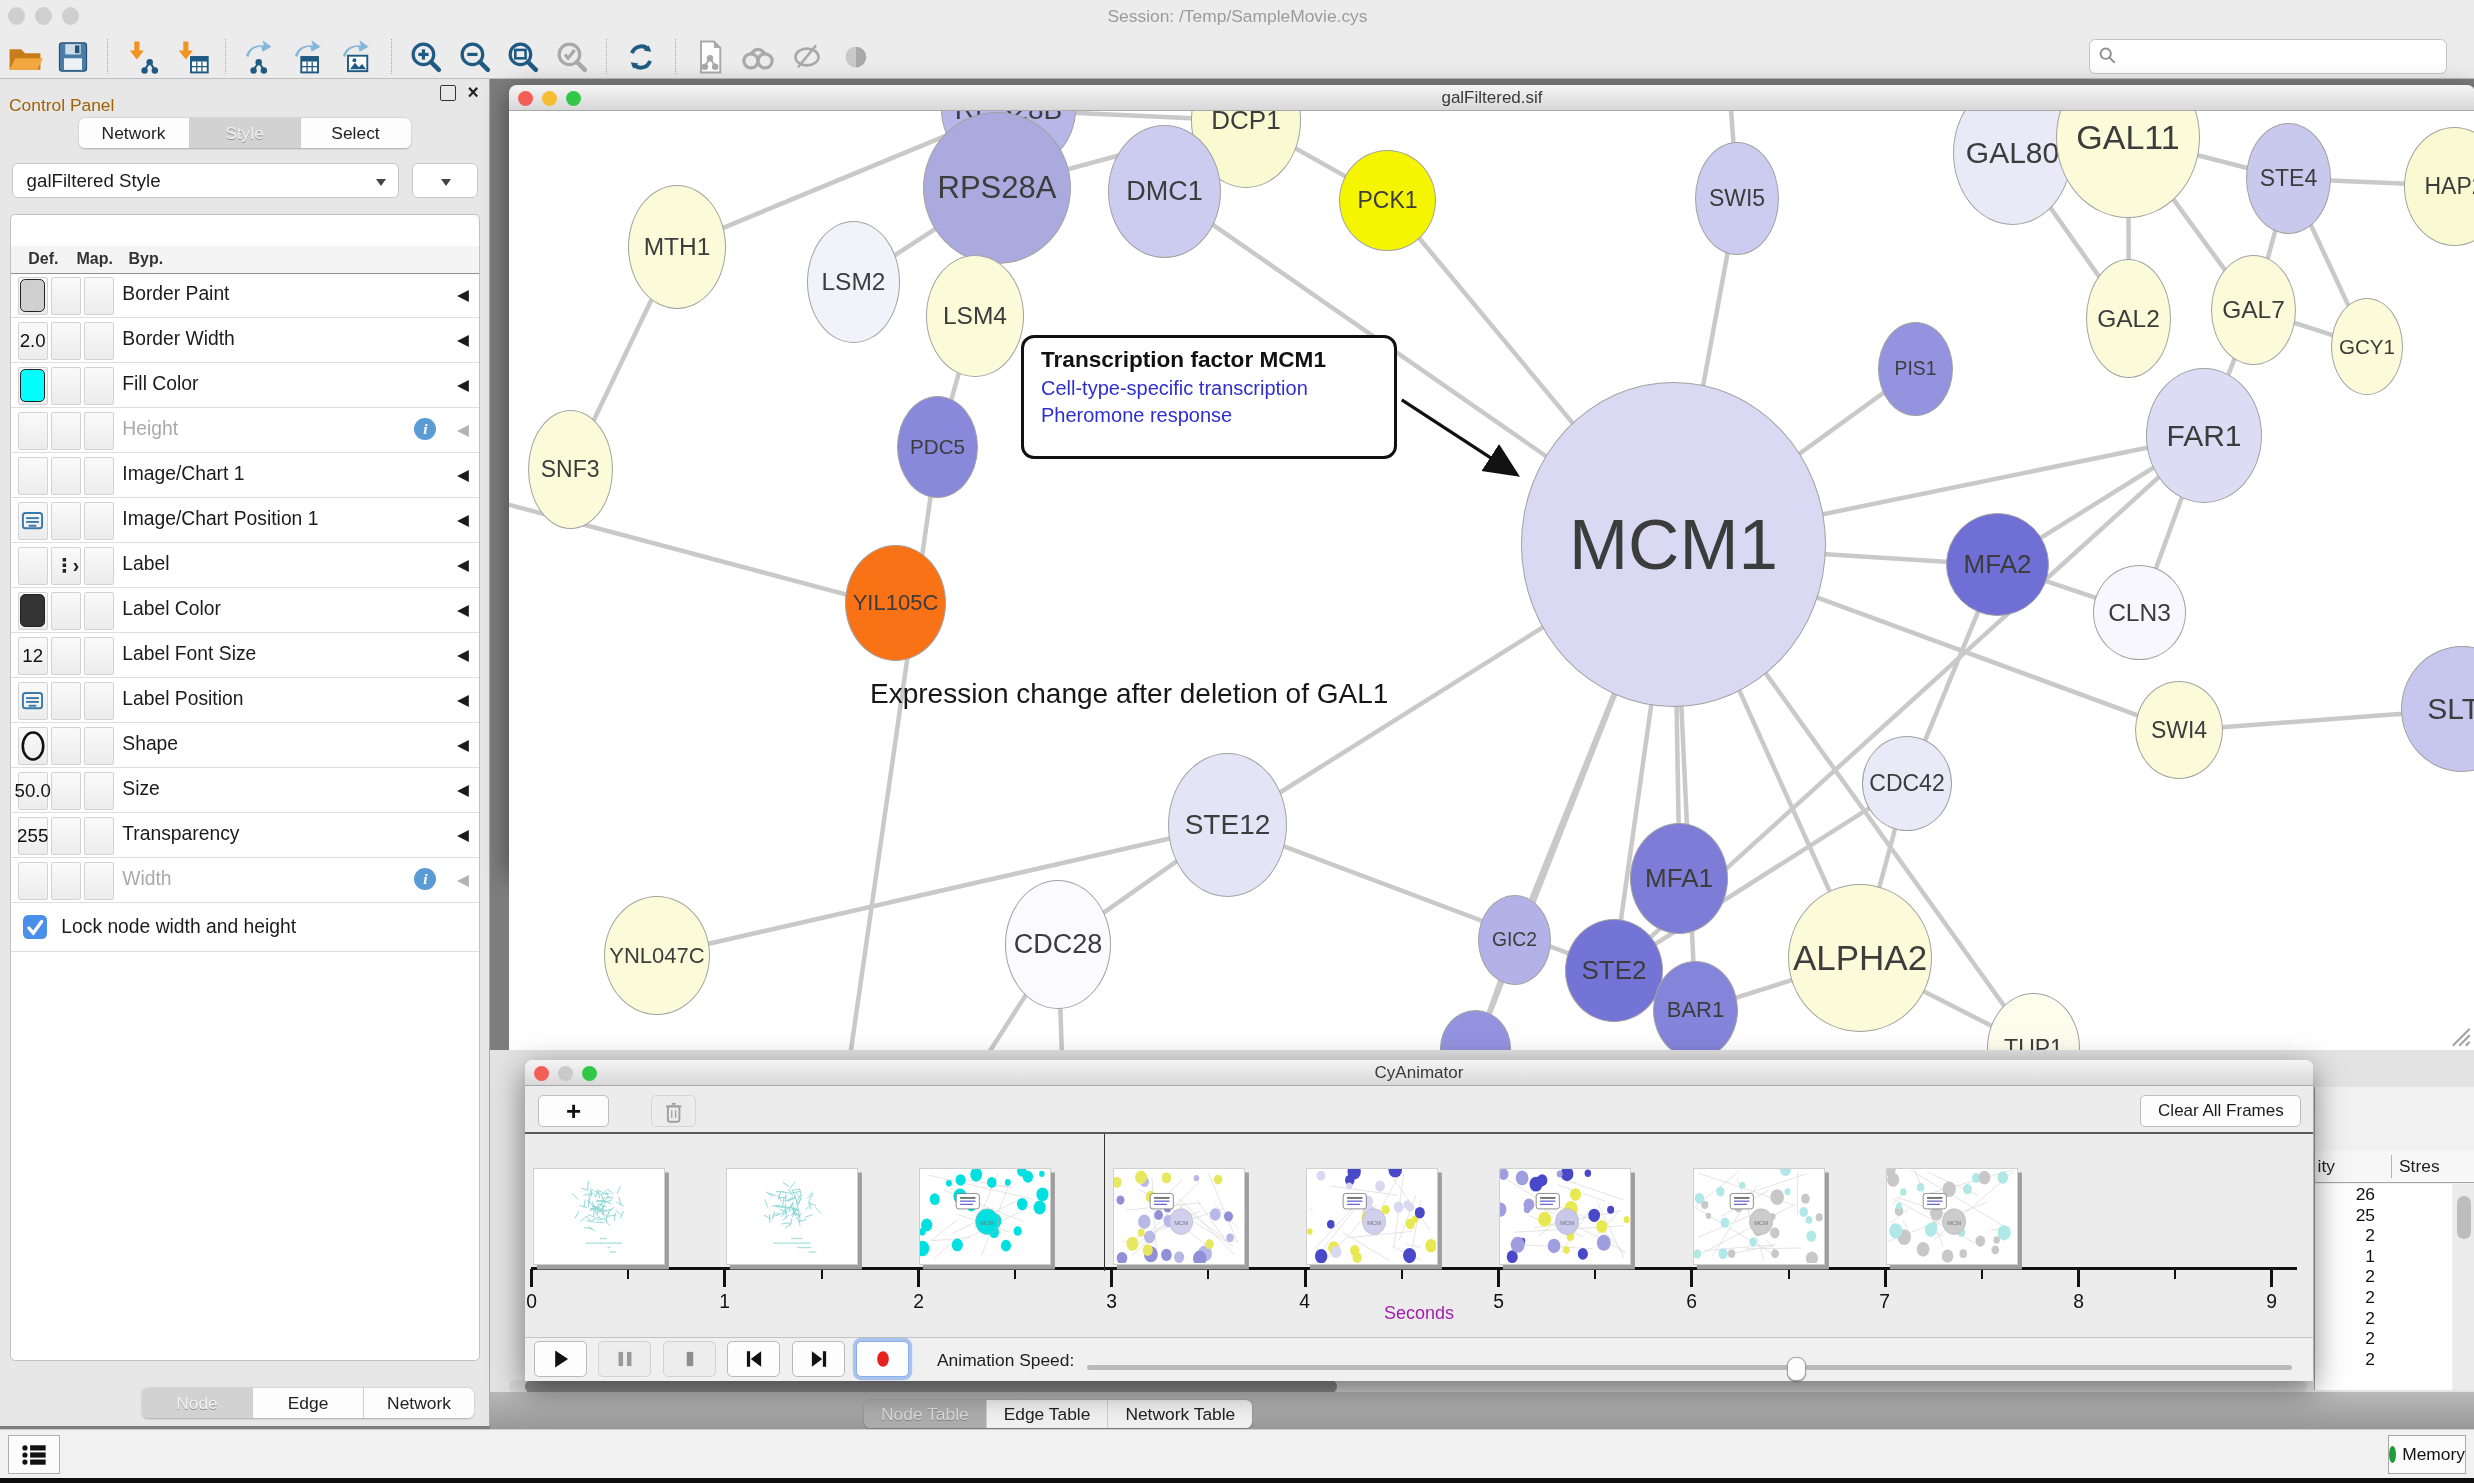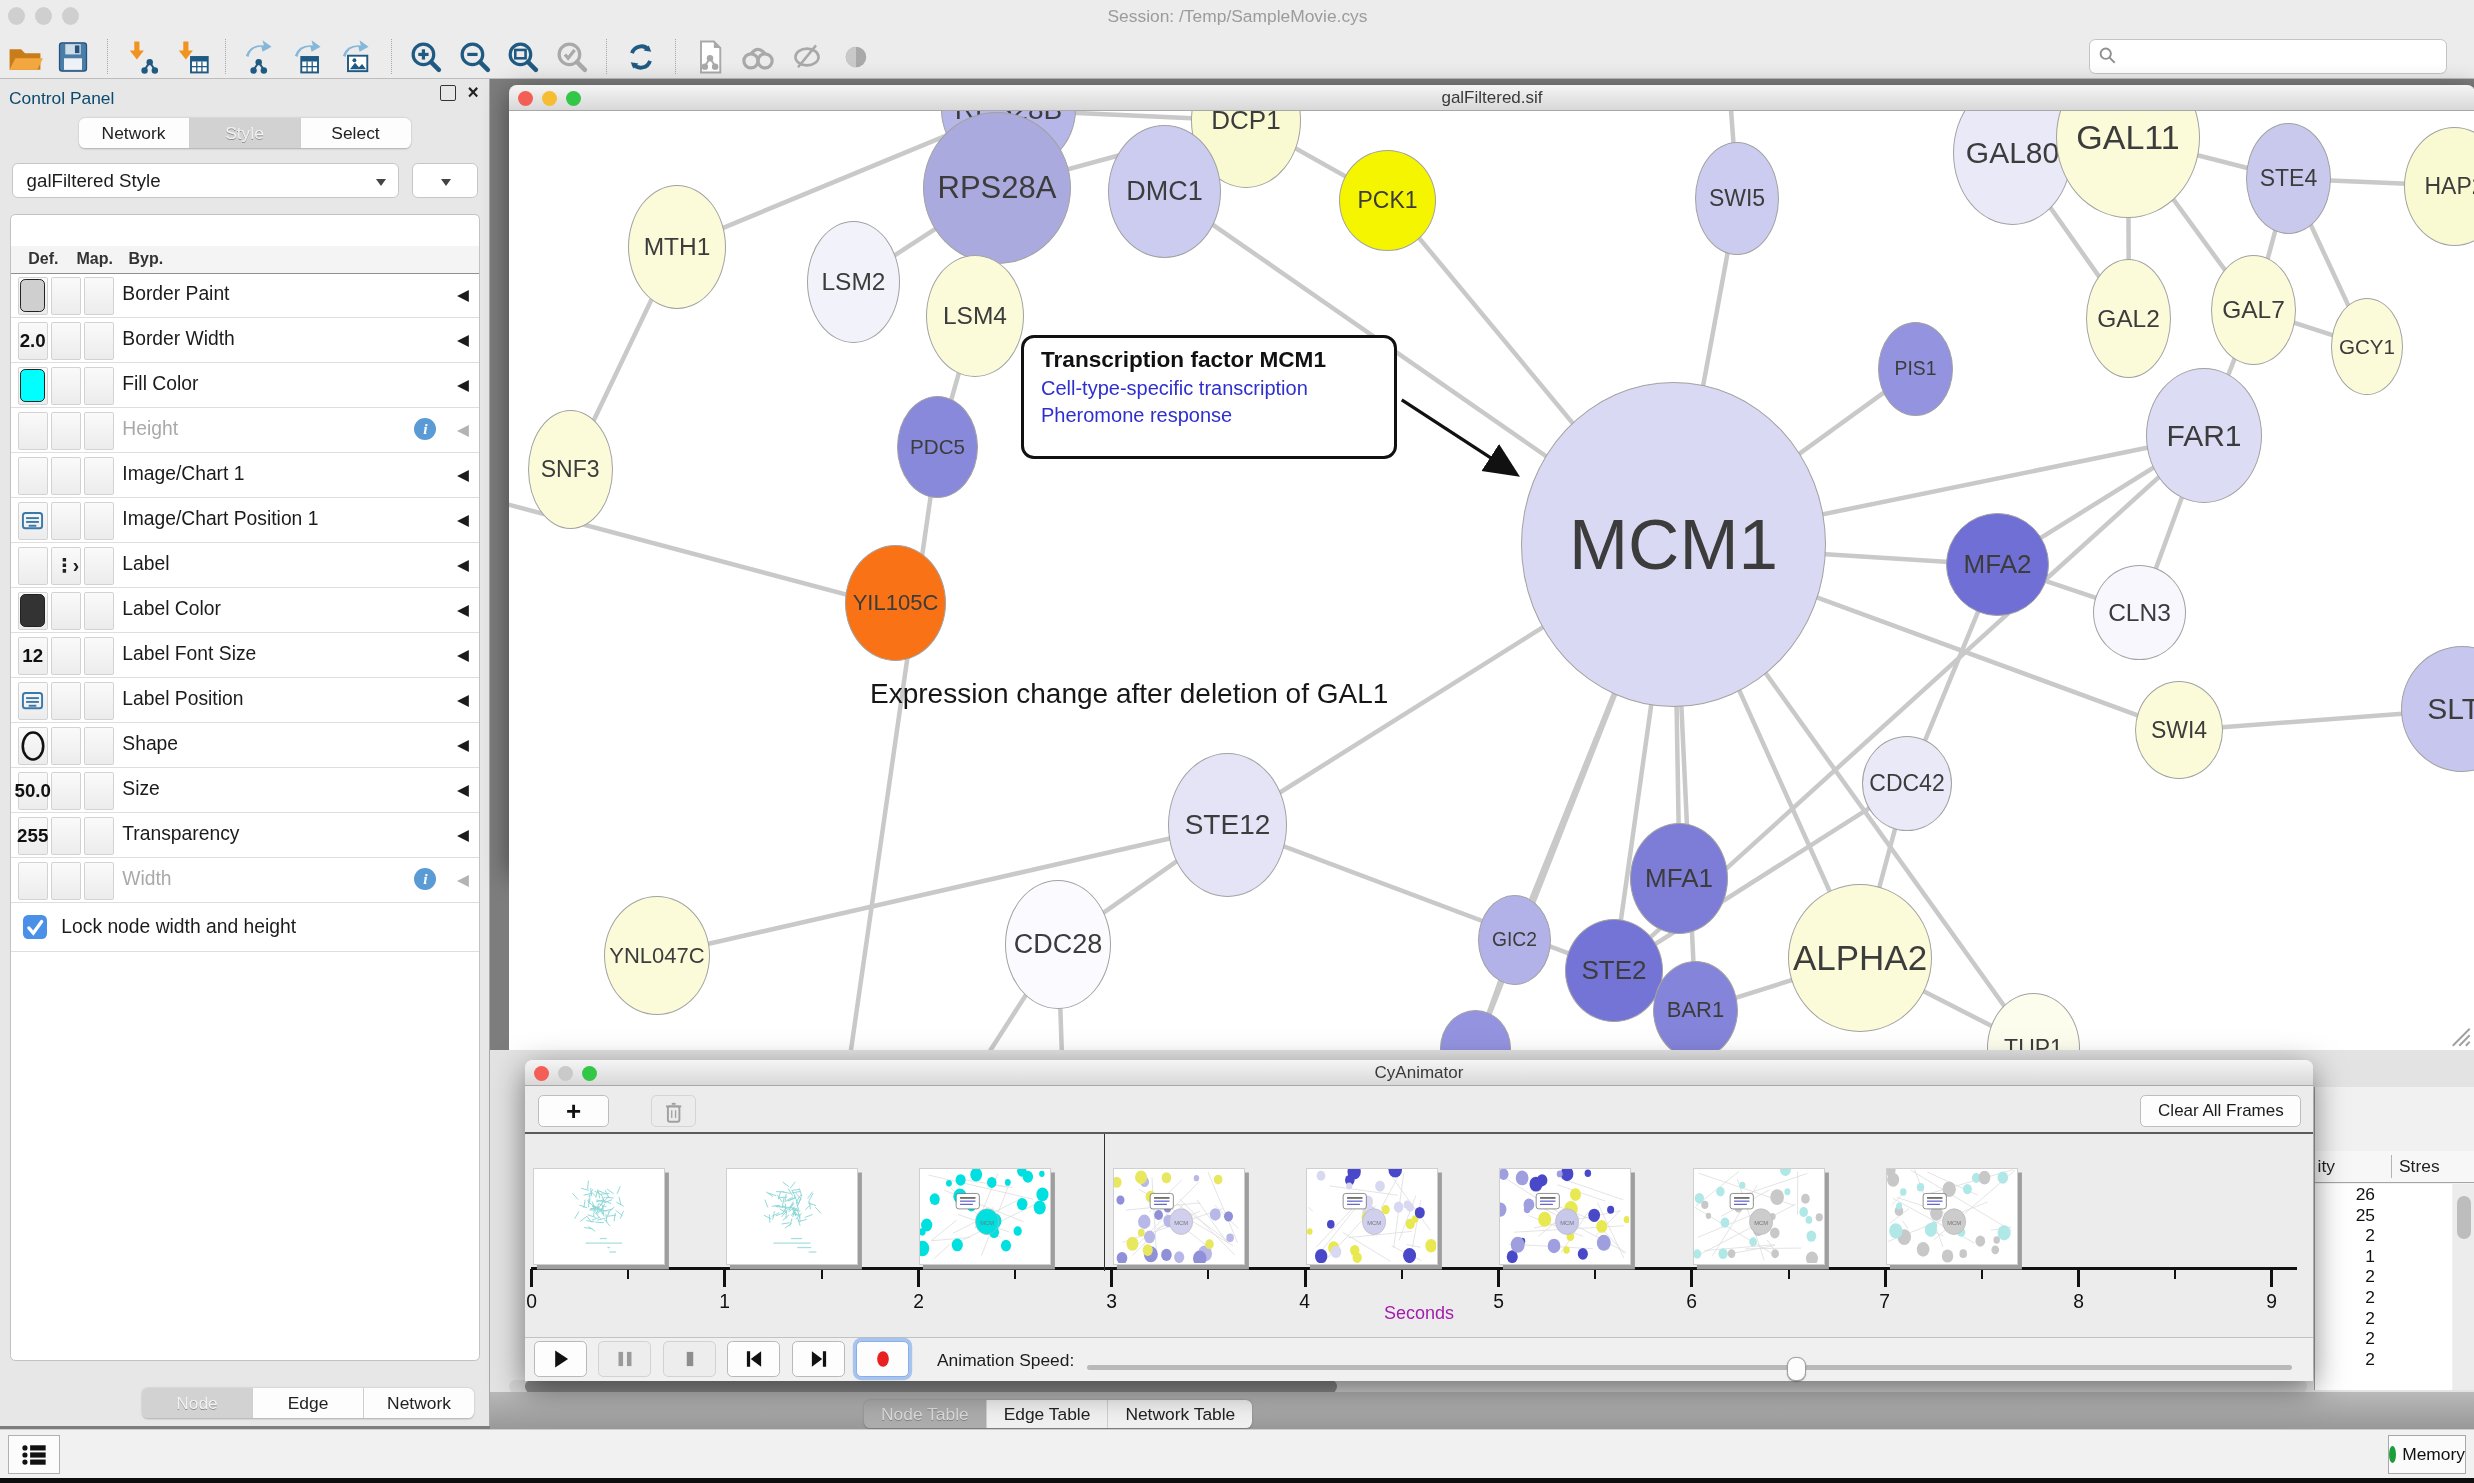"Control Panel" .cp-title { color: #0c4a6e -> #a16207; top: 9px -> 16px }
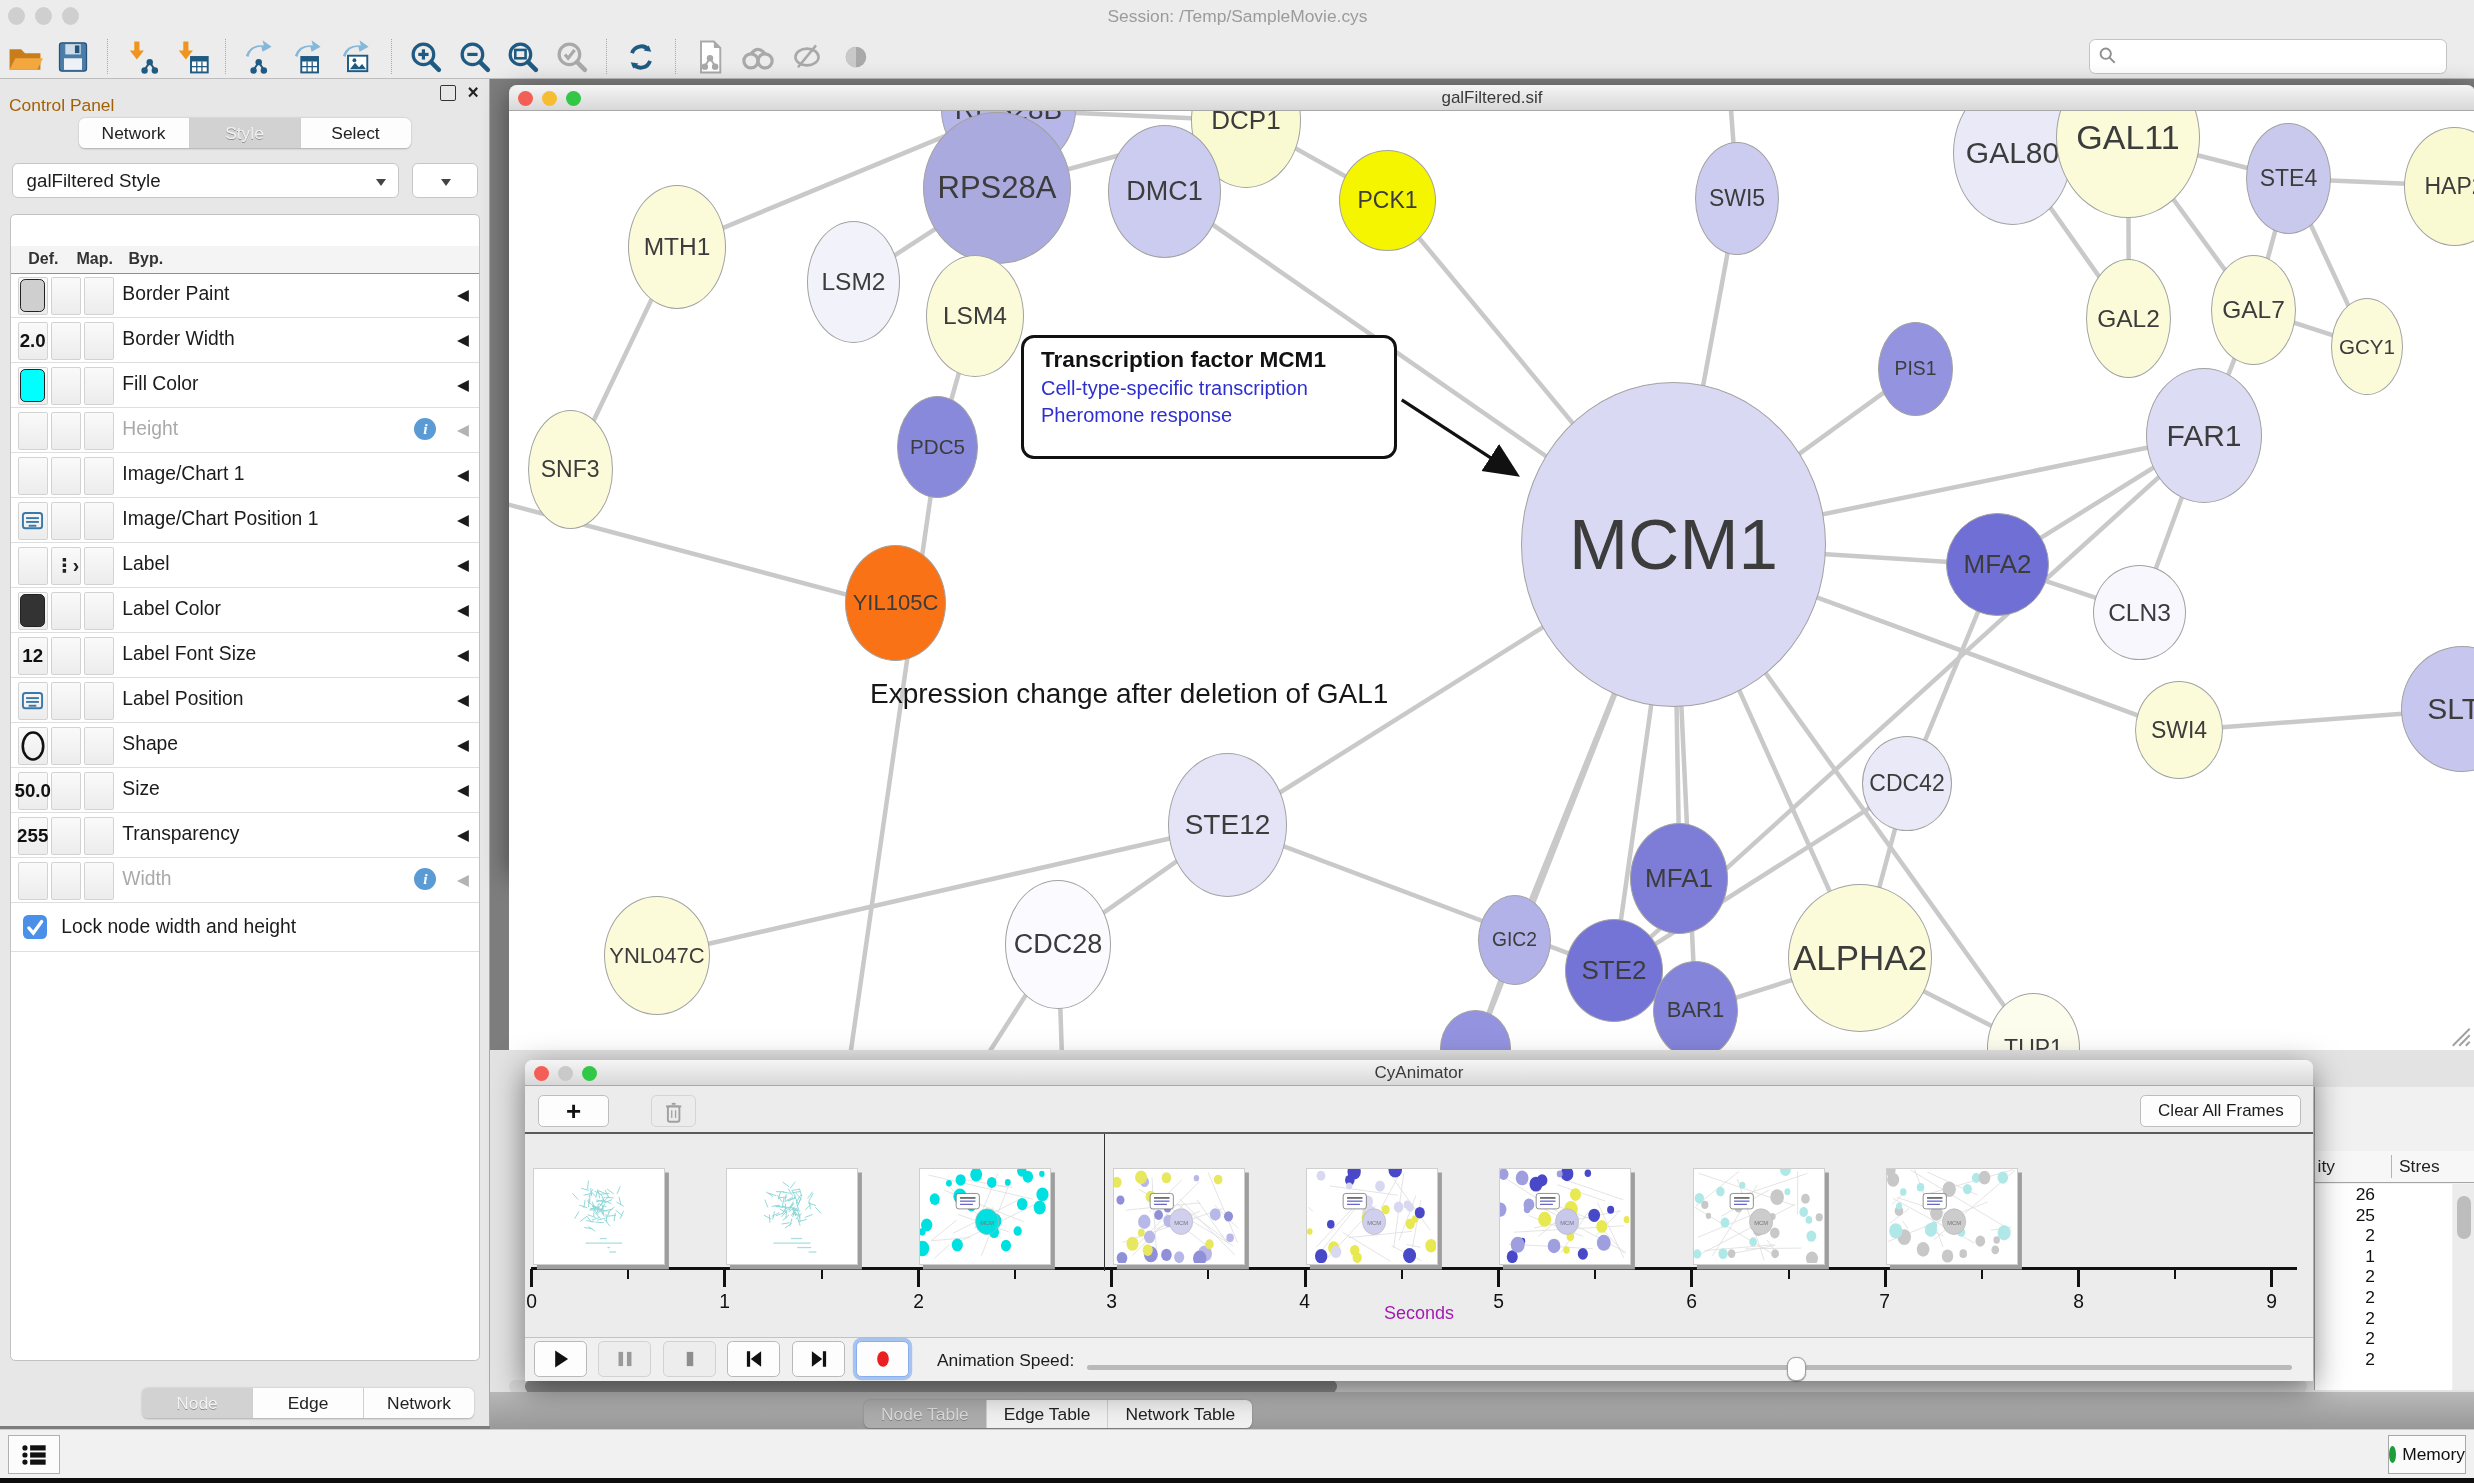"2.0" .pval { font-weight: bold -> normal }
